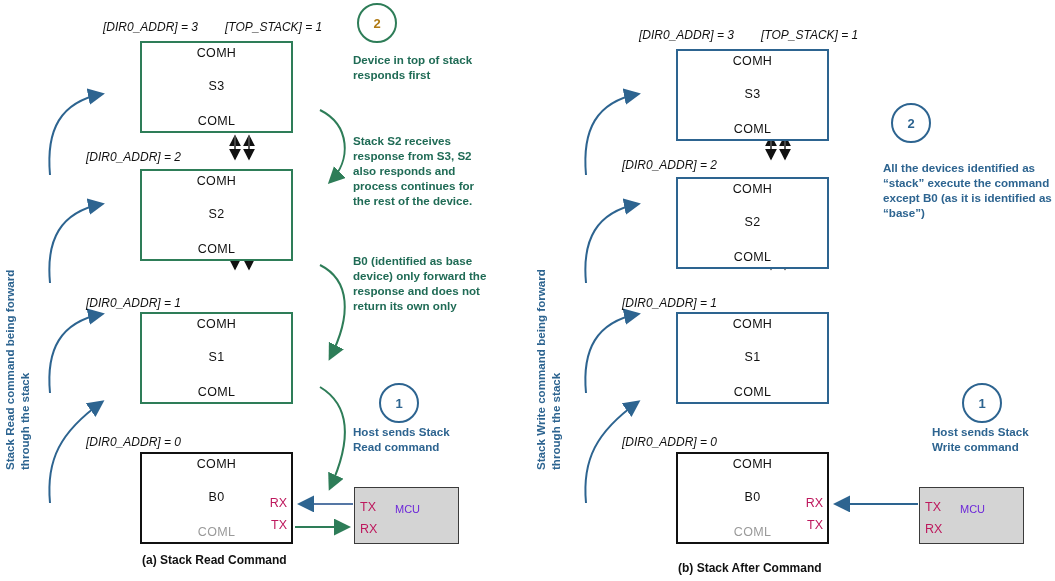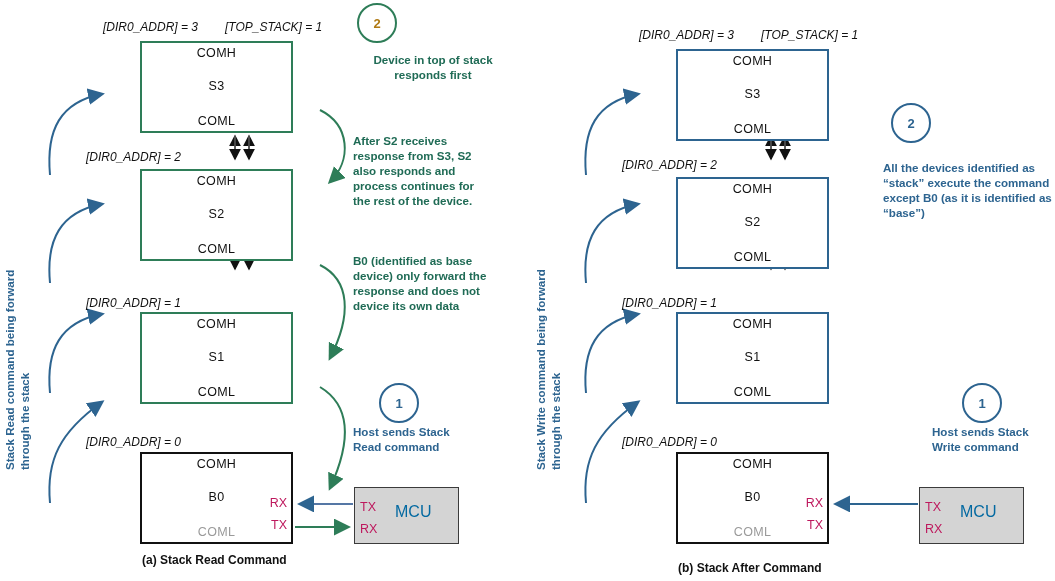"Device in top of stack" div.note { text-align: center -> none }
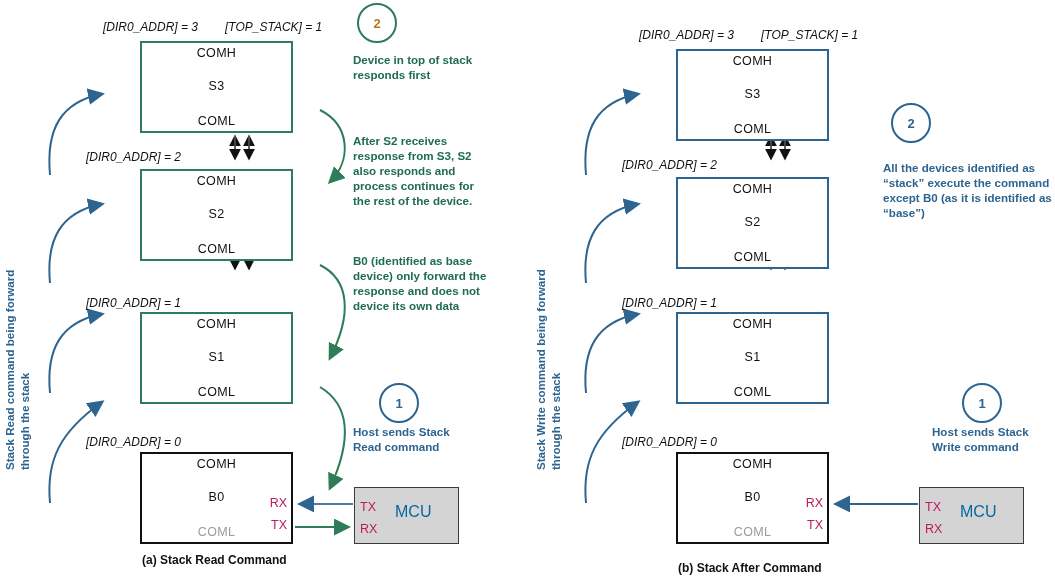"After S2 receives" div.note { text: After -> Stack }
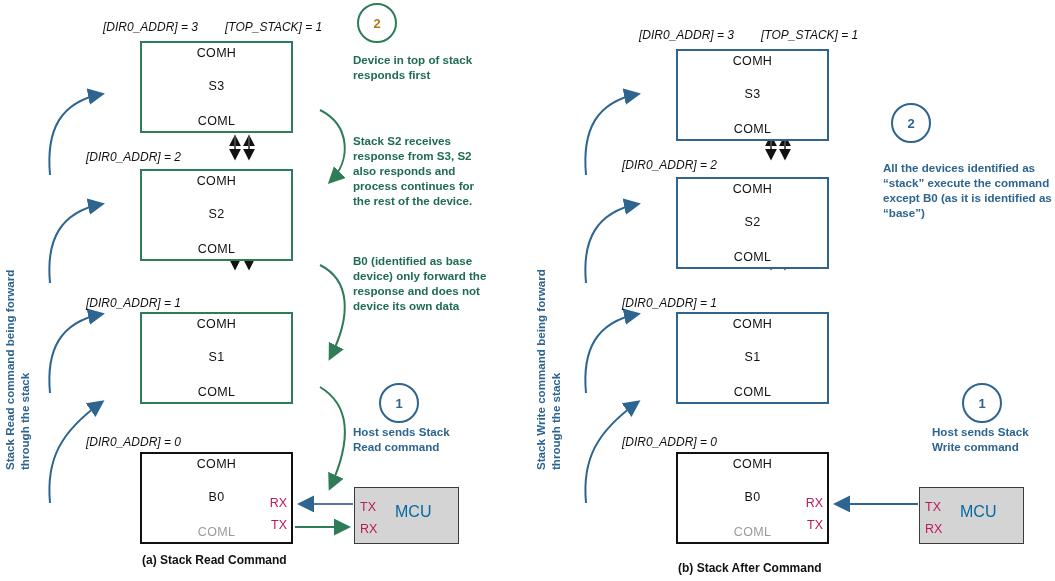"B0 (identified as base" div.note { text: device its own data -> return its own only }
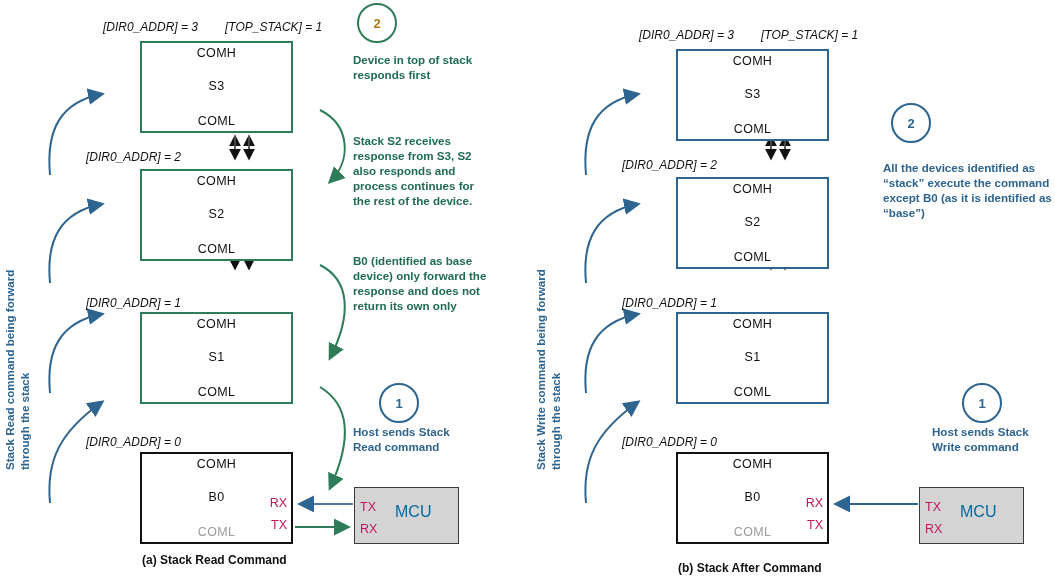"MCU" .mcu-title { color: #0369a1 -> #6d28d9; font-size: 16px -> 11px }
